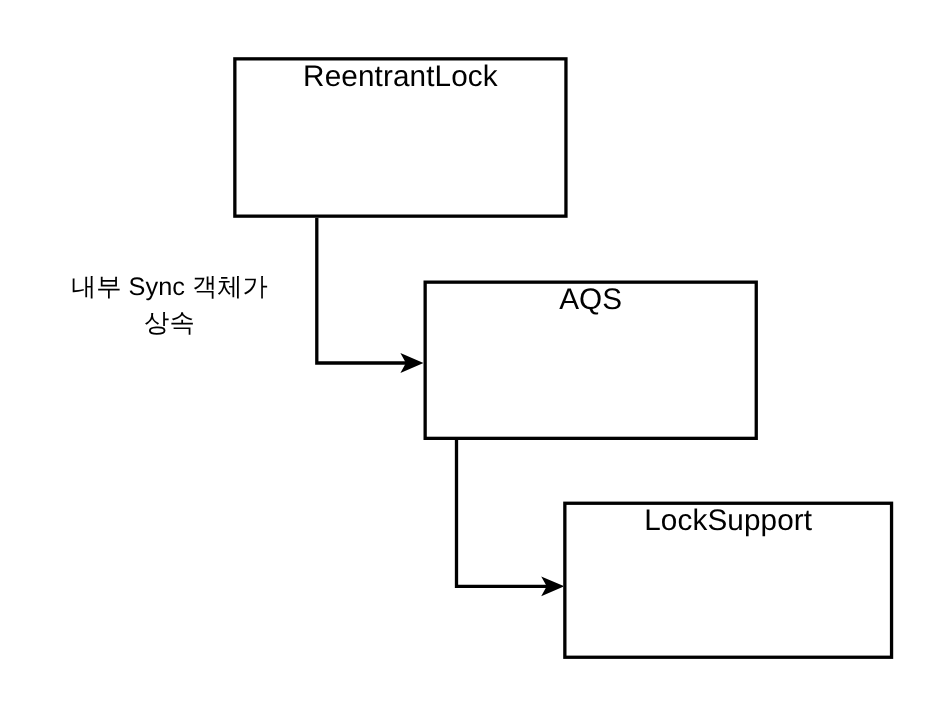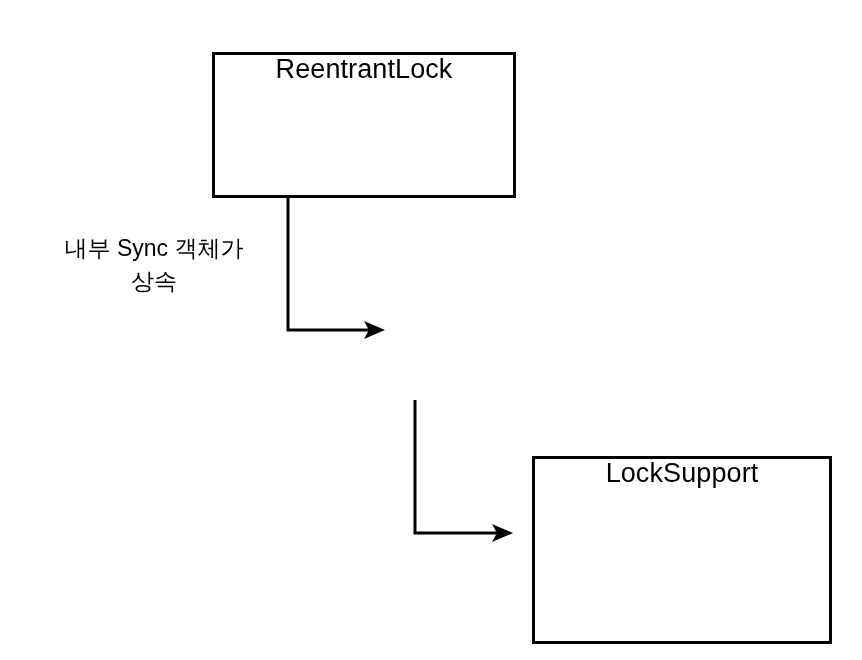"내부 Sync 객체가" #edge-label-inherit { top: 232px -> 244px }
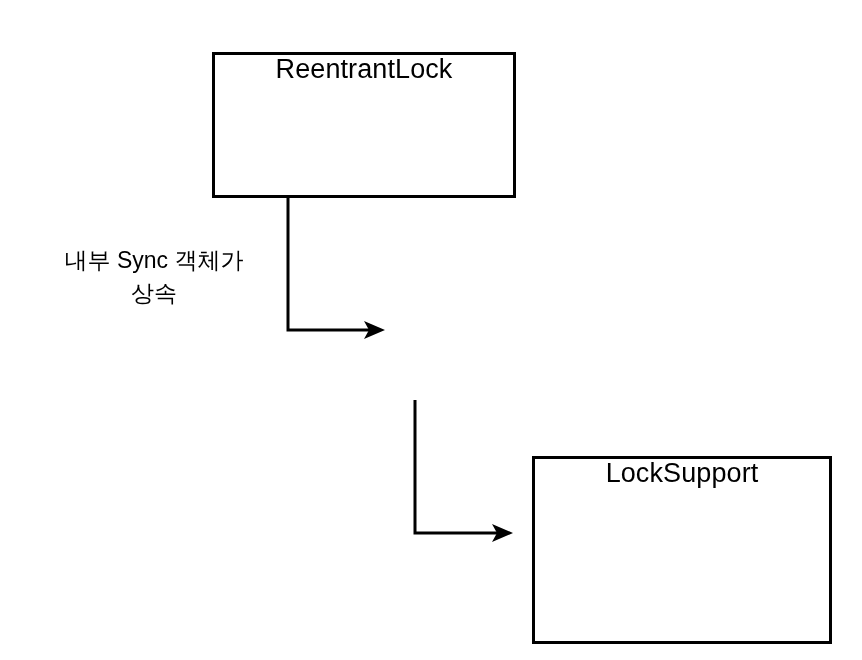"AQS" div.node-box { html: none -> <div> <span>AQS</span> </div> }
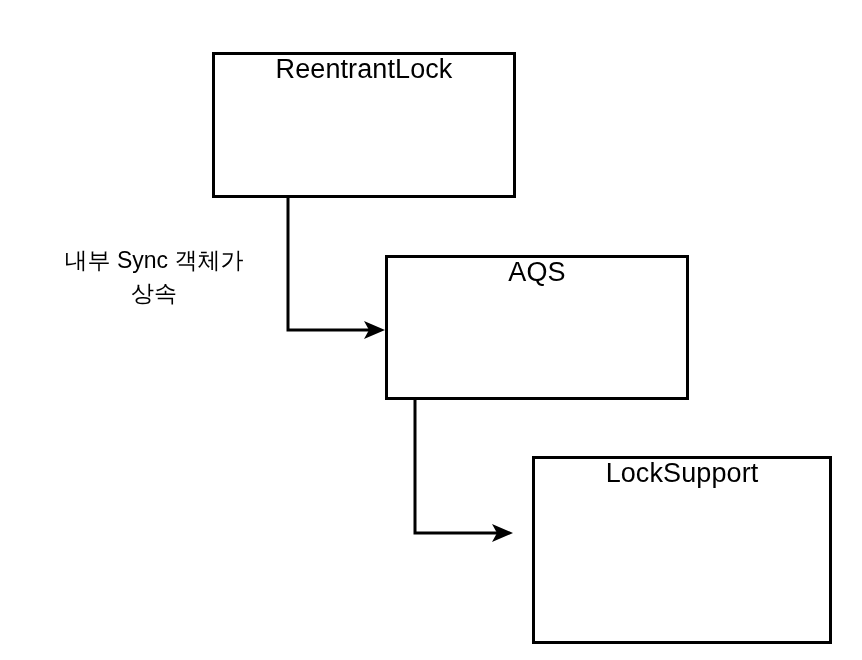"LockSupport" #node-locksupport { height: 188px -> 143px; left: 532px -> 512px }
